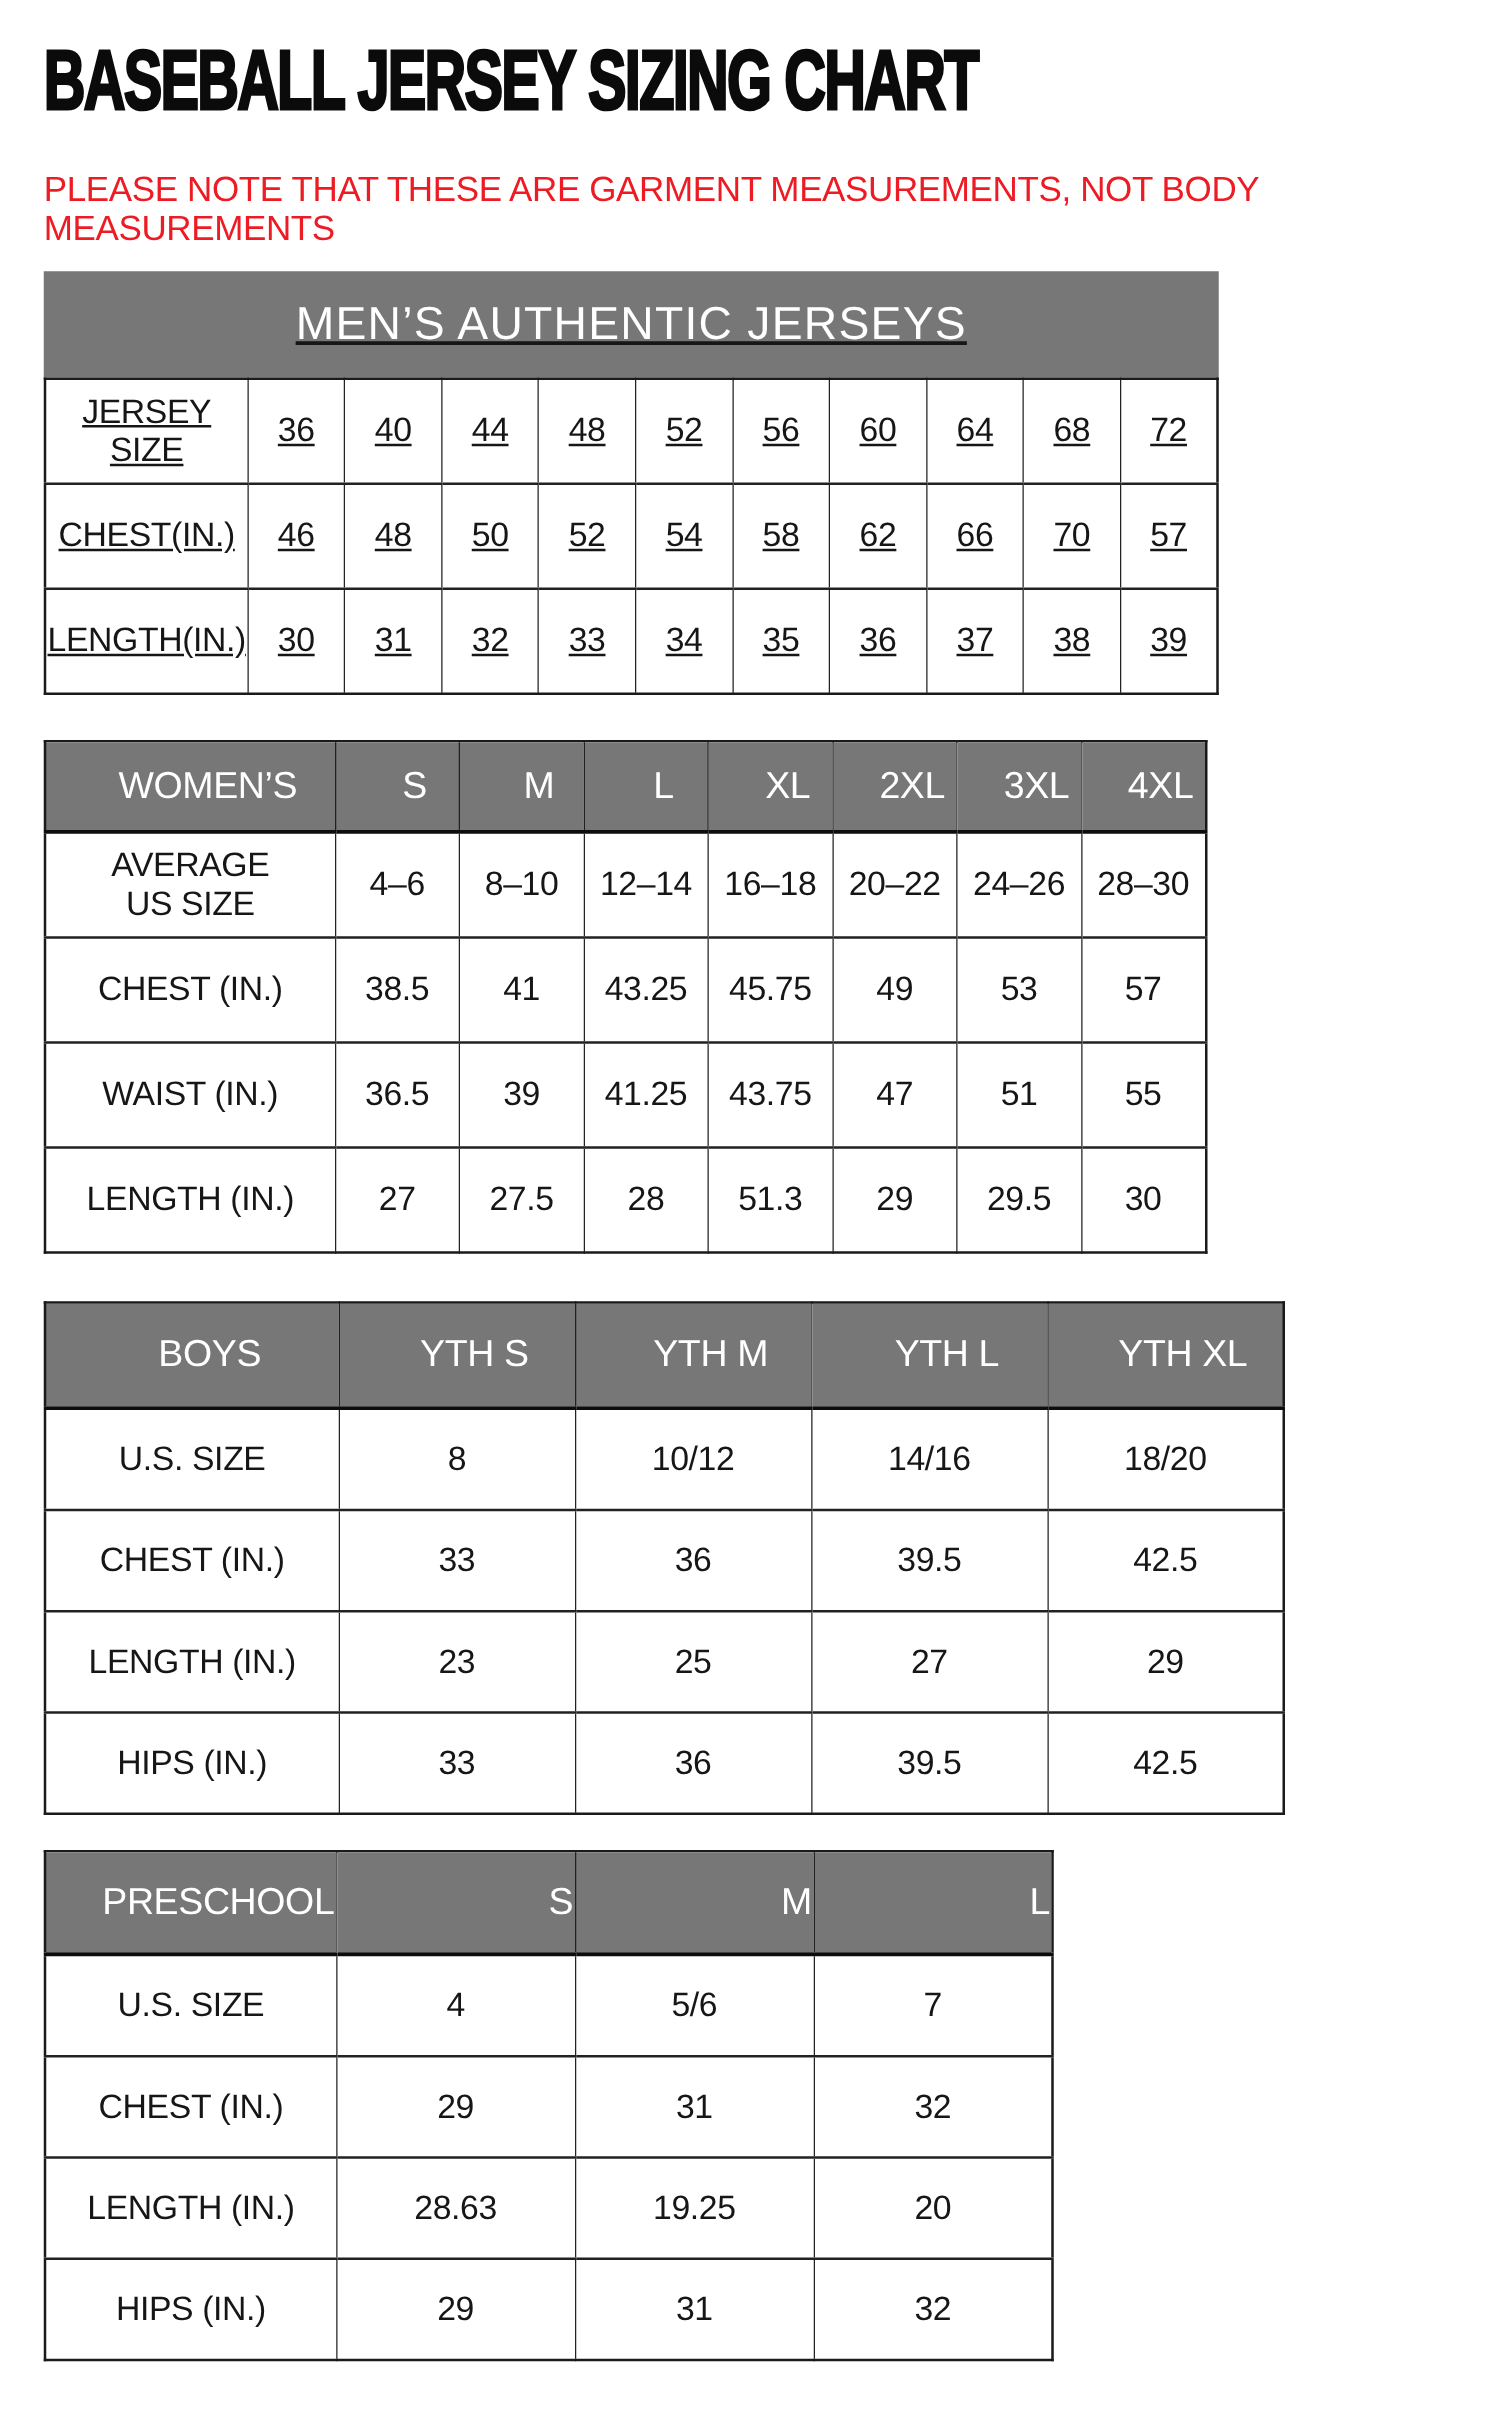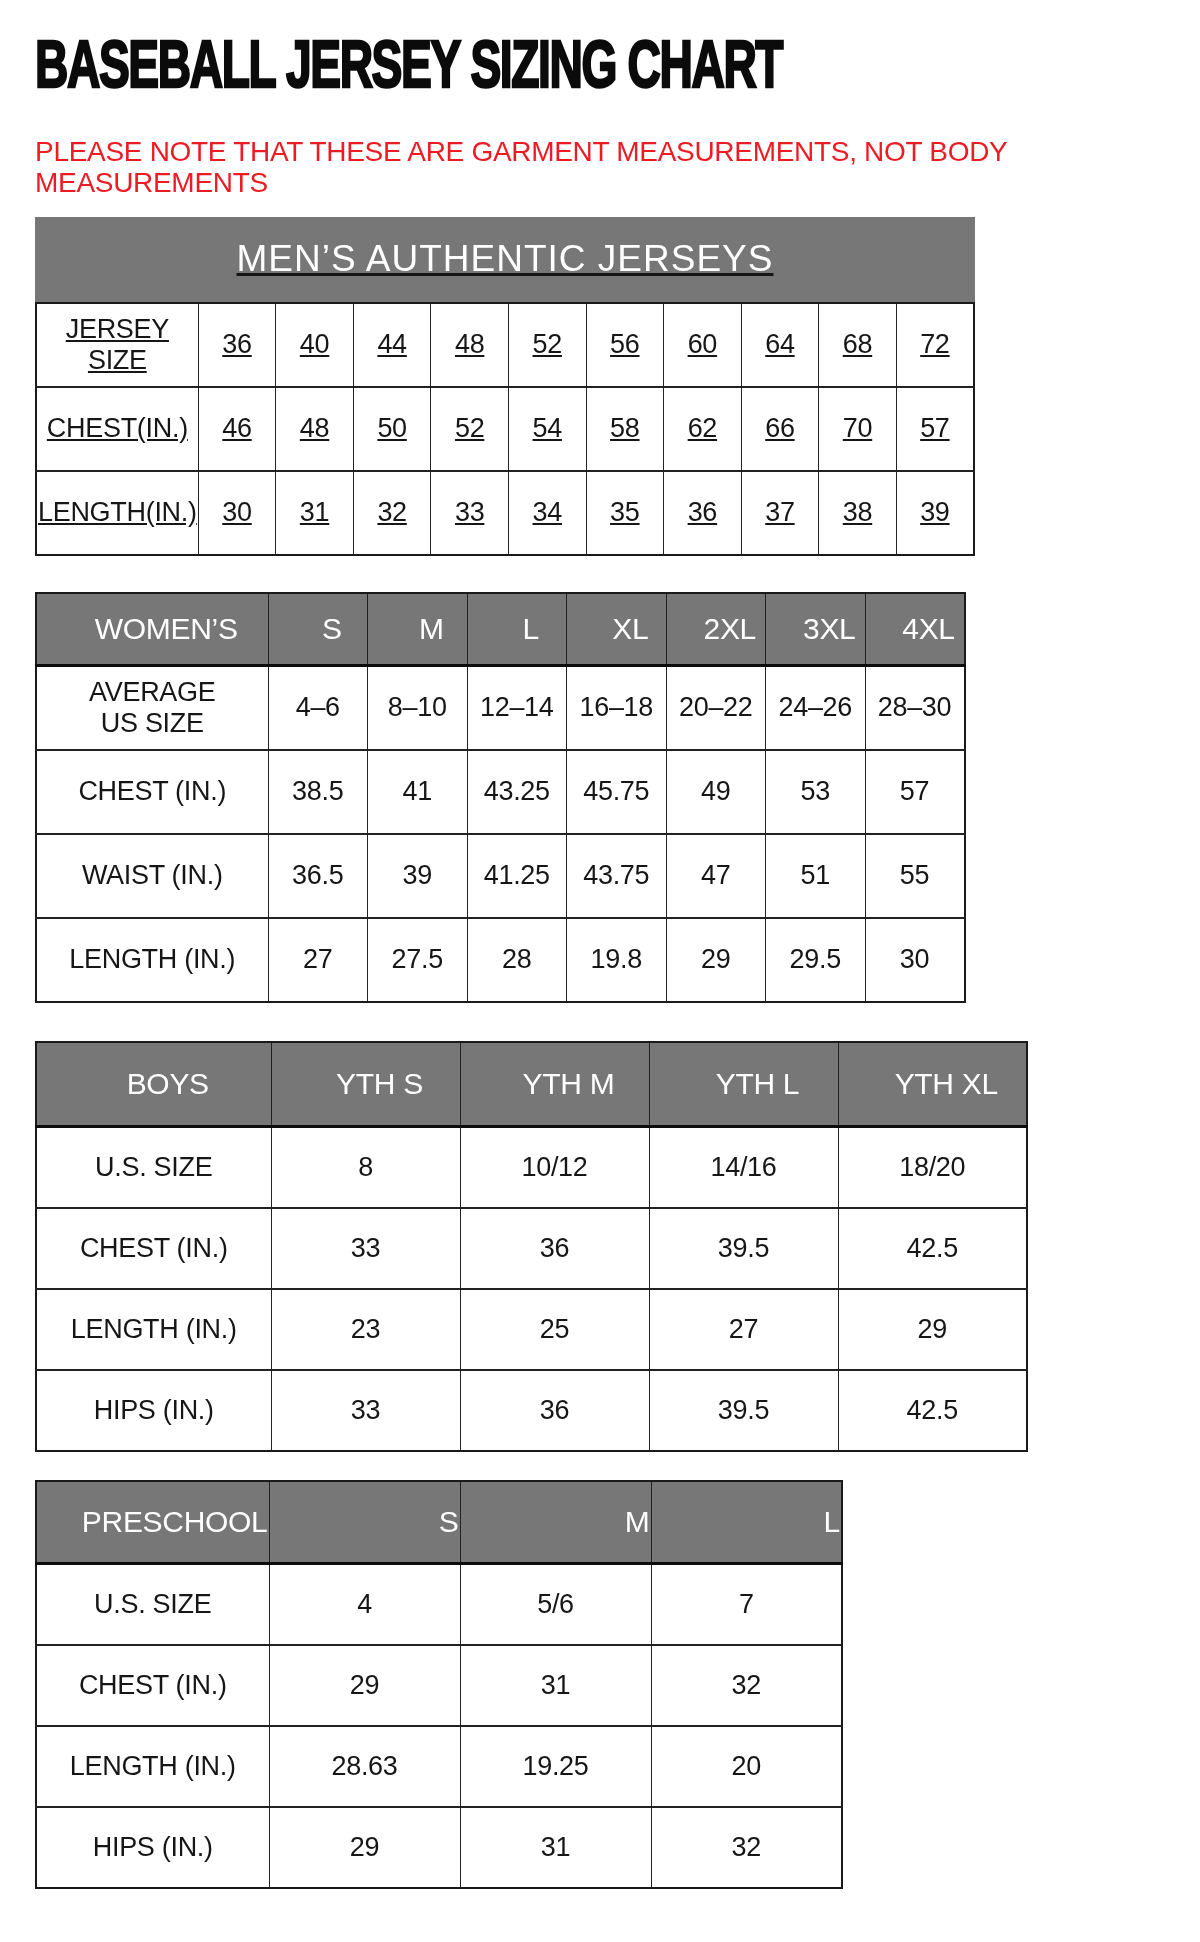"19.8" td { text: 19.8 -> 51.3 }
